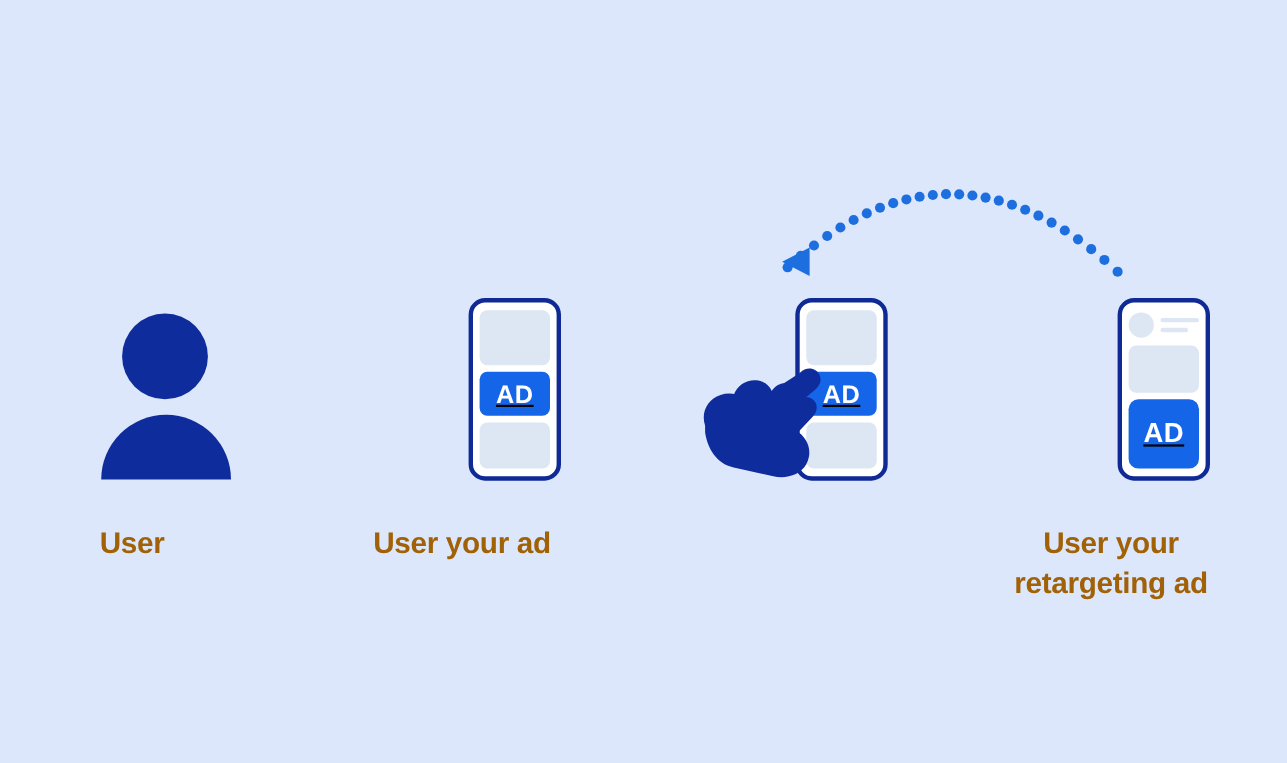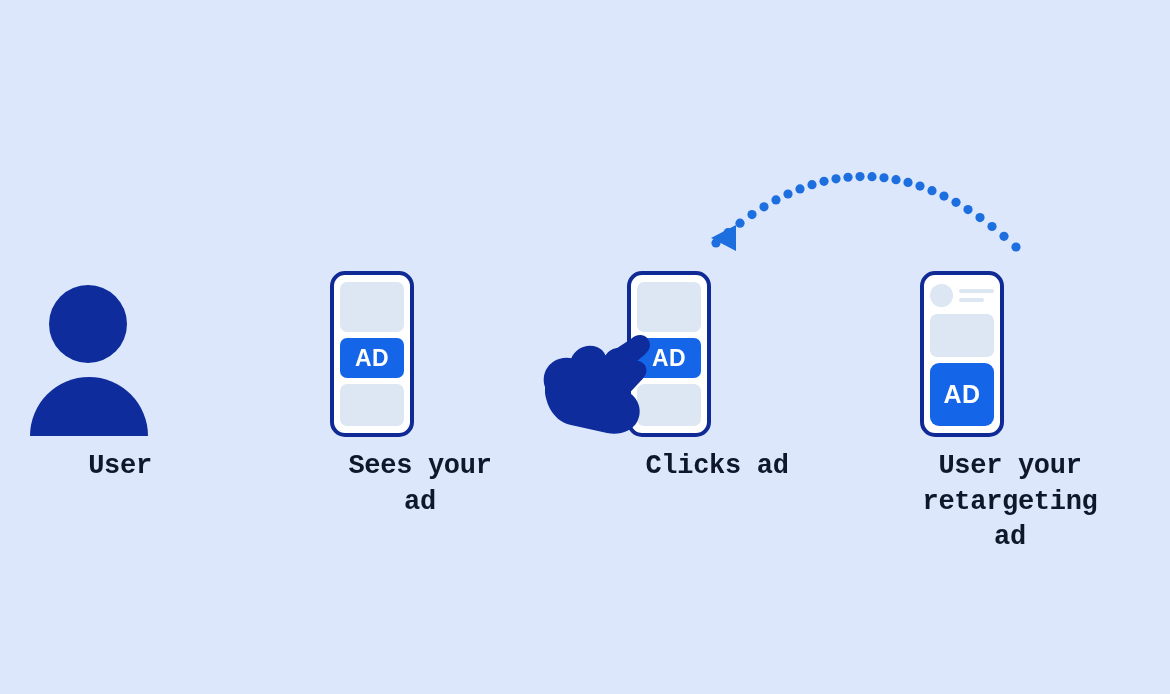"AD" .step-art { justify-content: flex-start -> flex-end; text-decoration: none -> underline }
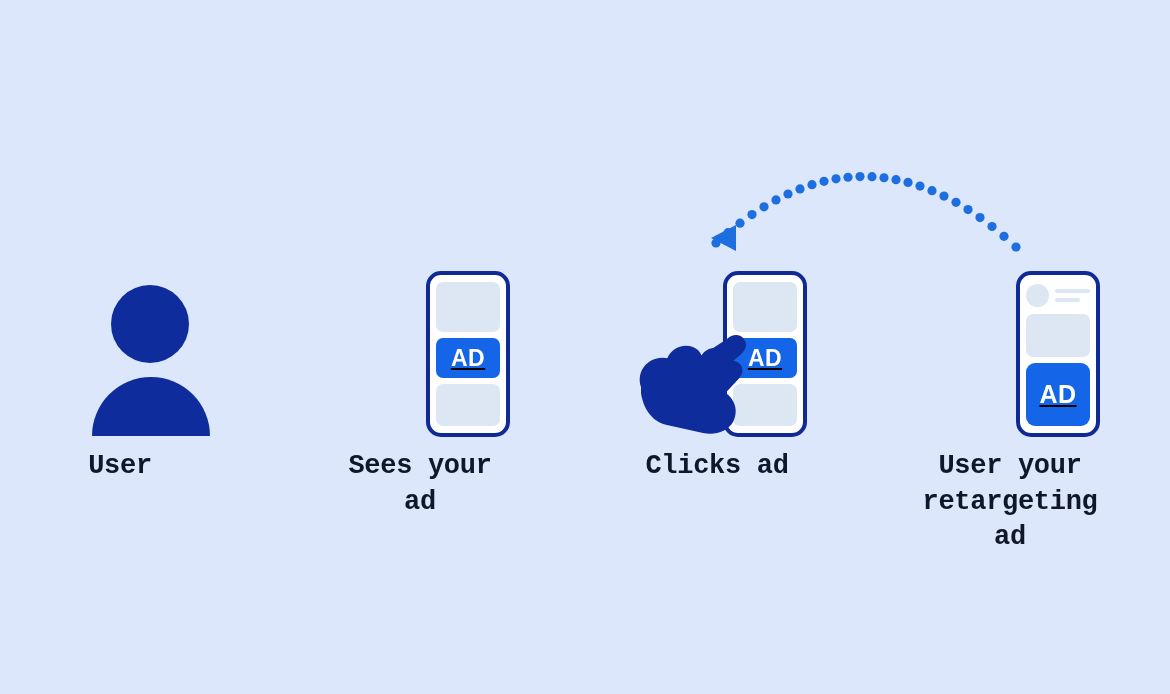"User" .step-label { color: #0f172a -> #a16207; font-family: Liberation Mono, monospace -> Liberation Sans, sans-serif; margin-top: 12px -> 40px }
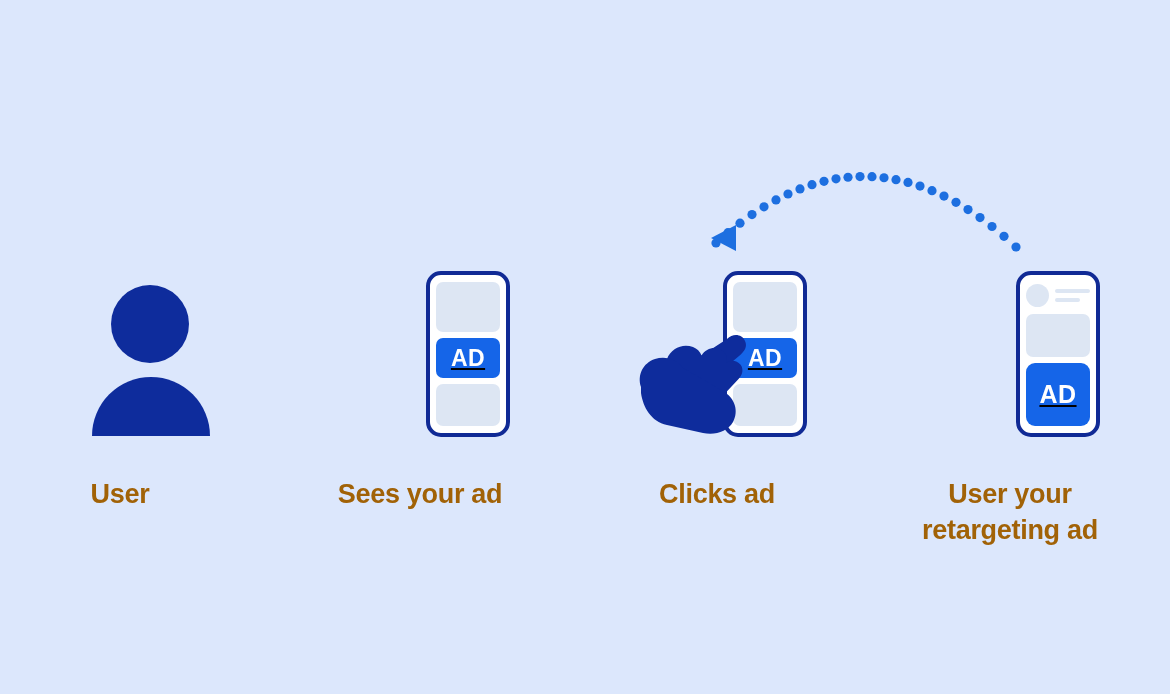"Sees your ad" div.step-label { text: Sees -> User }
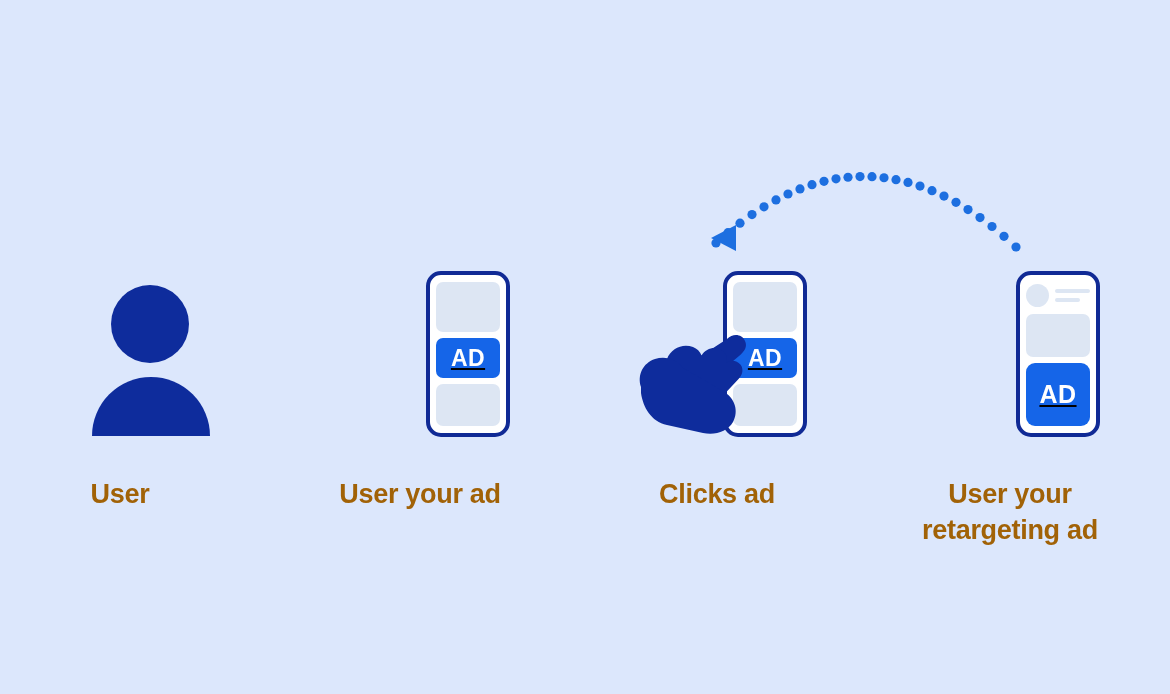"Clicks ad" div.step-label { html: <div>Clicks ad</div> -> none }
